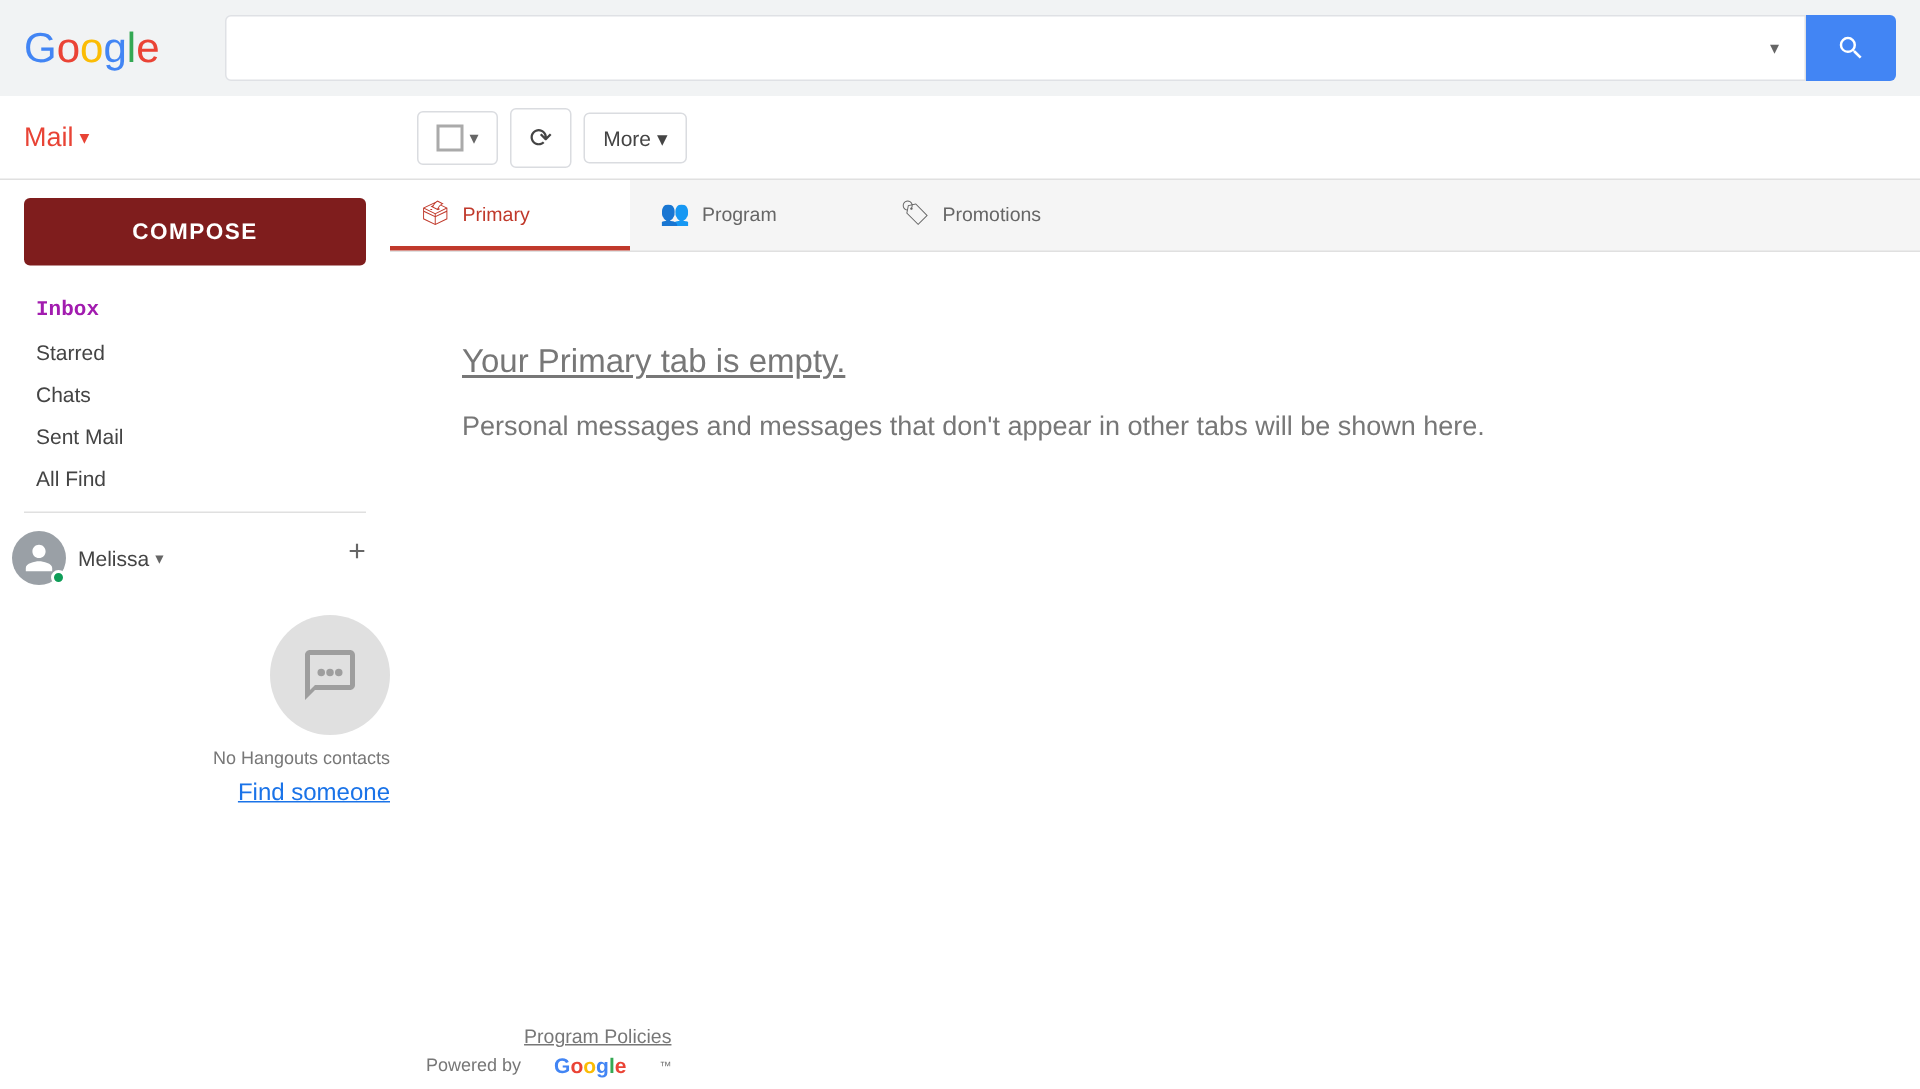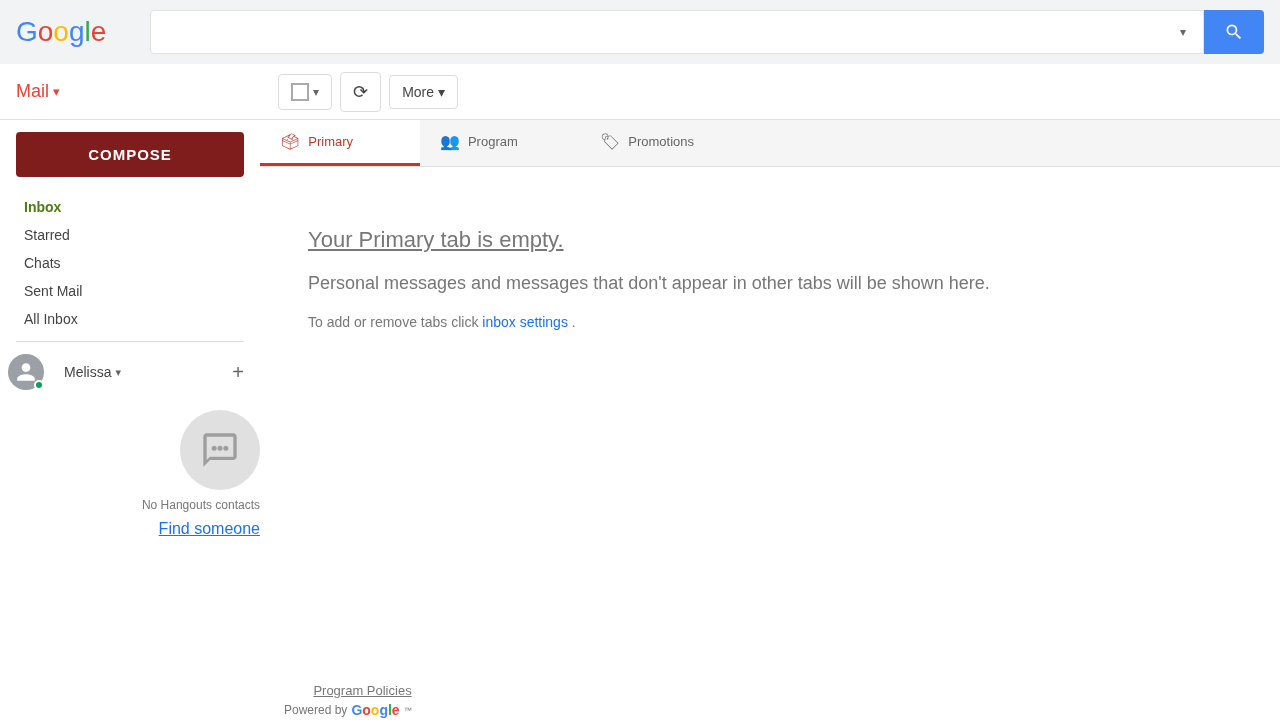"Inbox" div.nav-item { color: #4d7c0f -> #a21caf; font-family: none -> Liberation Mono, monospace }
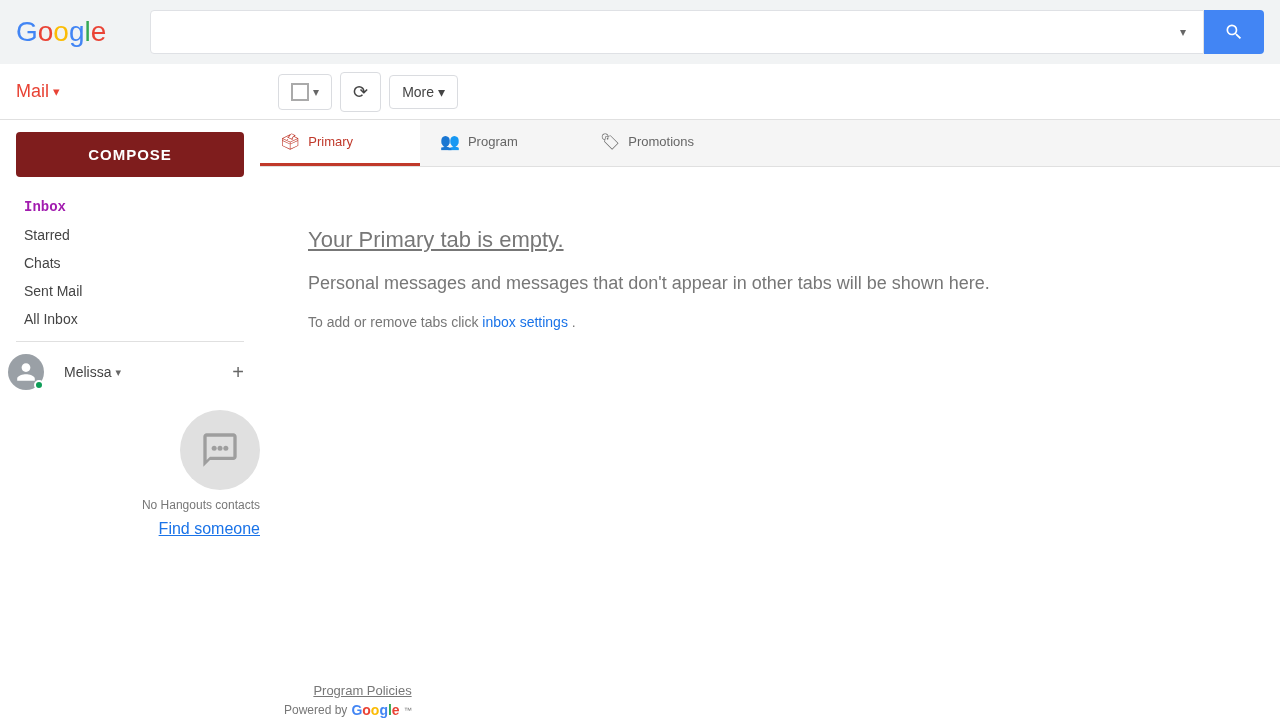"All Inbox" span { text: Inbox -> Find }
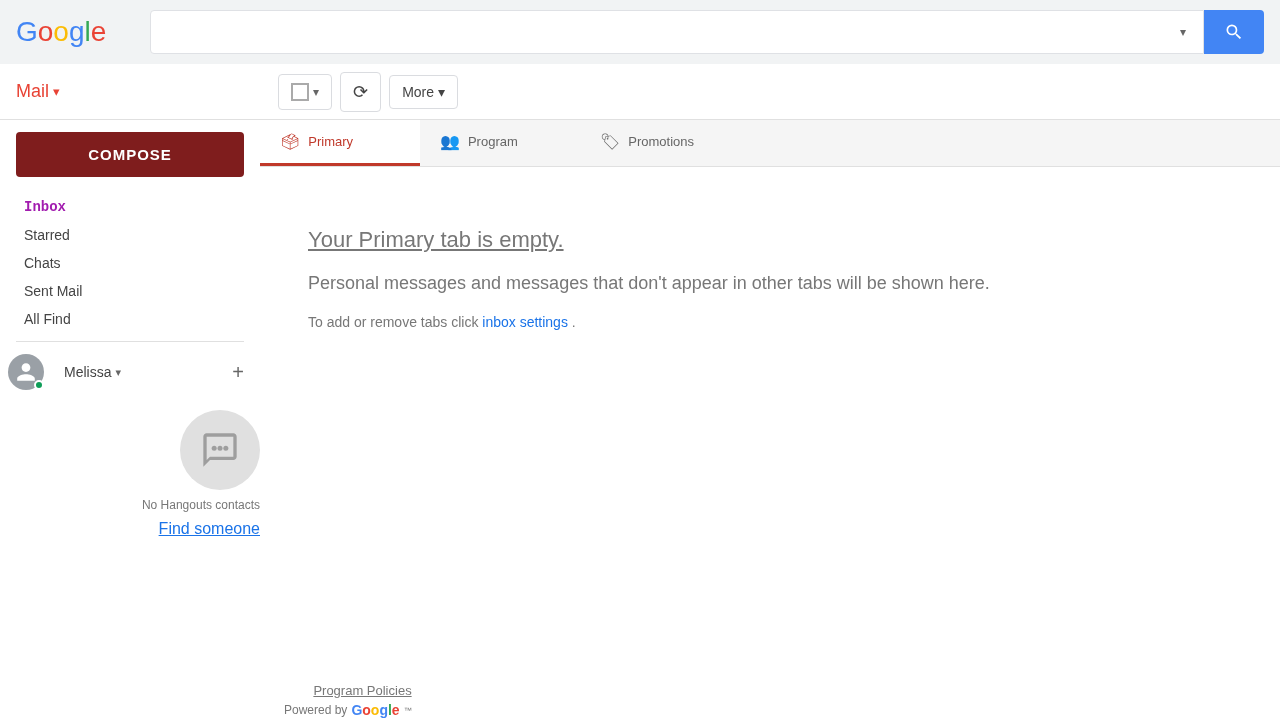"To add or remove tabs" div.empty-settings { html: <div> <span>To add or remove tabs click </span> <a>inbox settings</a> <span>.</span> </div> -> none }
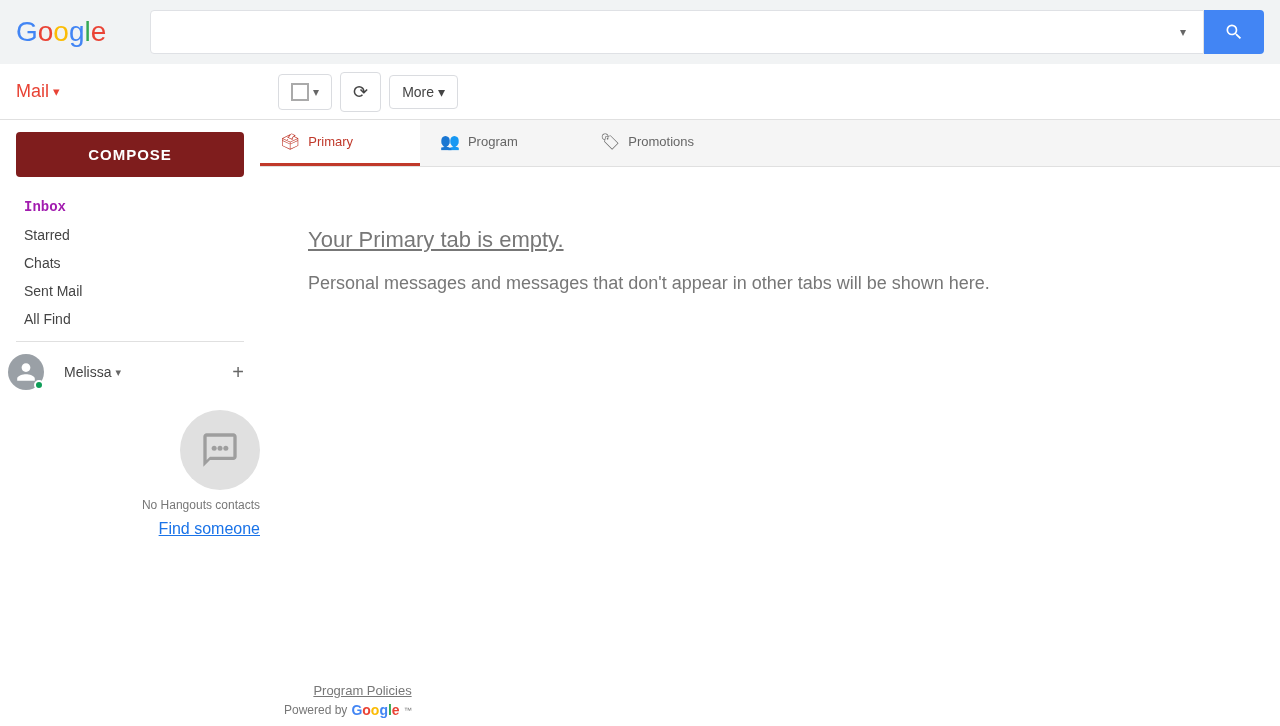"Melissa" .user-row { align-items: center -> none; gap: 20px -> 8px }
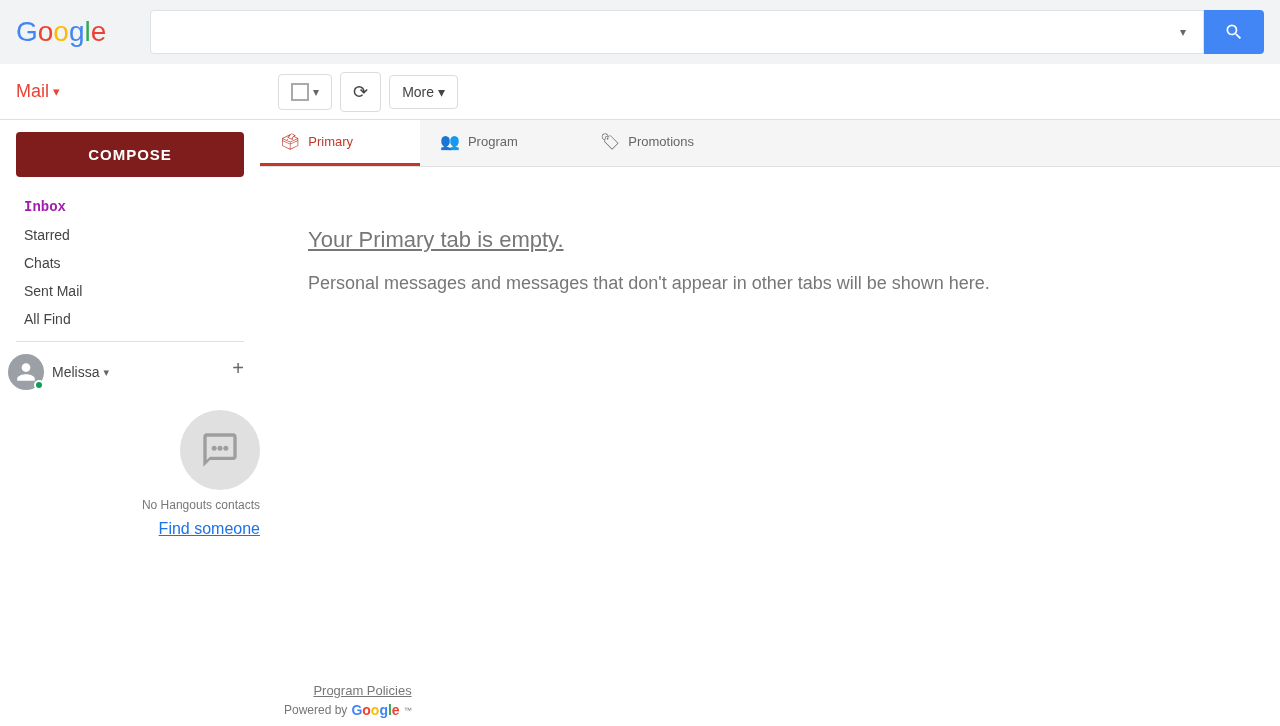"Powered by" .powered-by { gap: 4px -> 22px }
